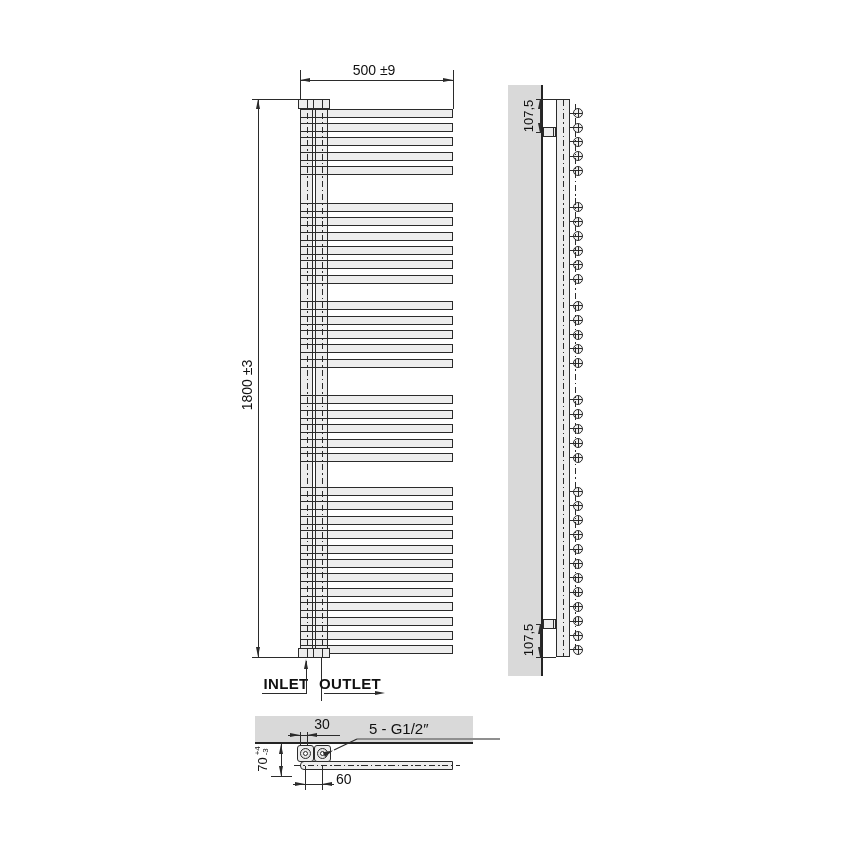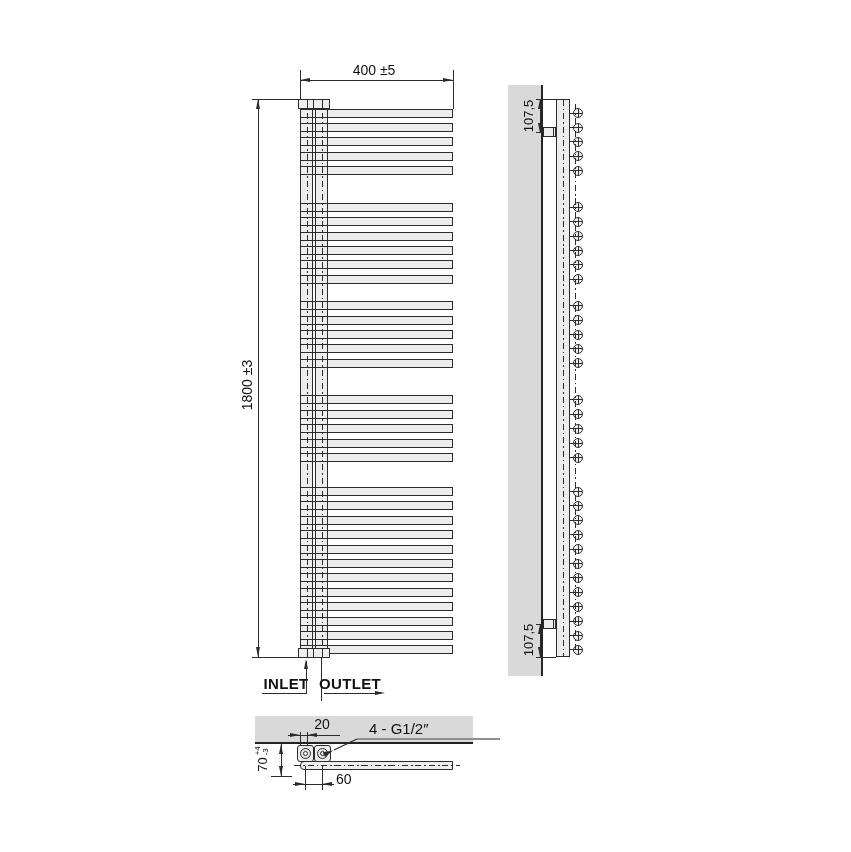"400 ±5" div.abs { text: 400 ±5 -> 500 ±9 }
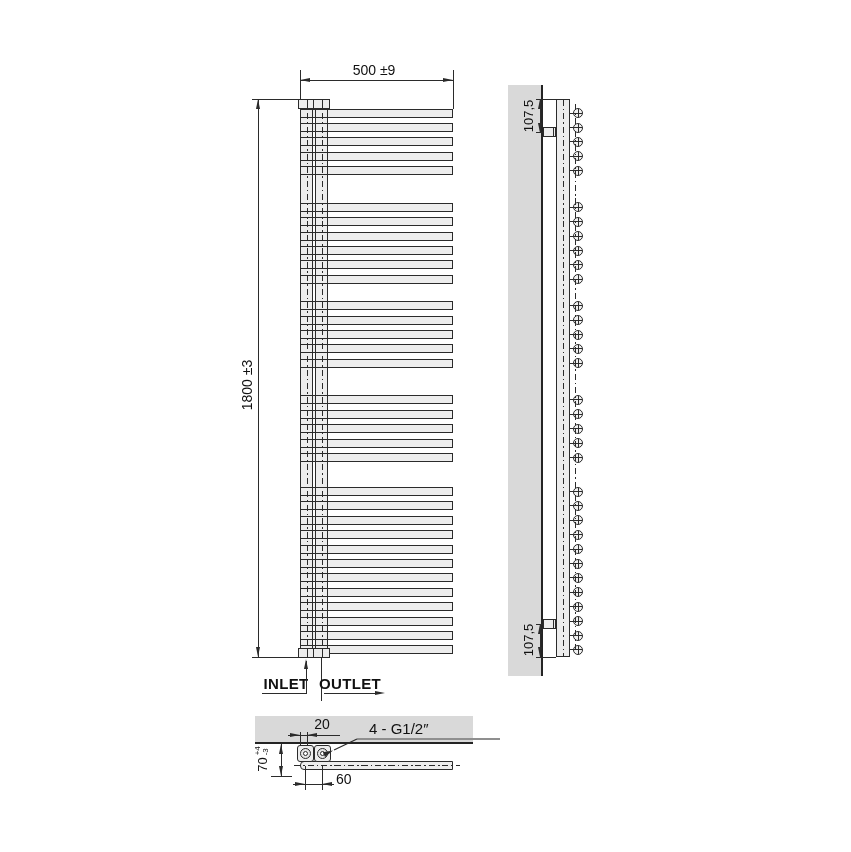"20" div.abs { text: 20 -> 30 }
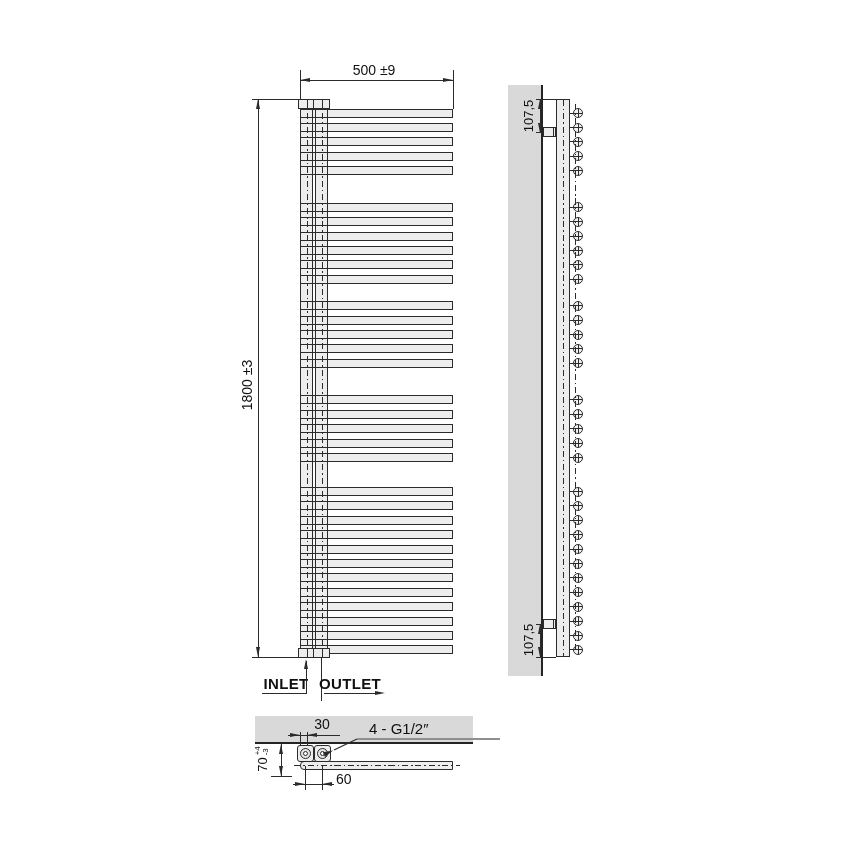"4 - G1/2″" div.abs { text: 4 -> 5 }
